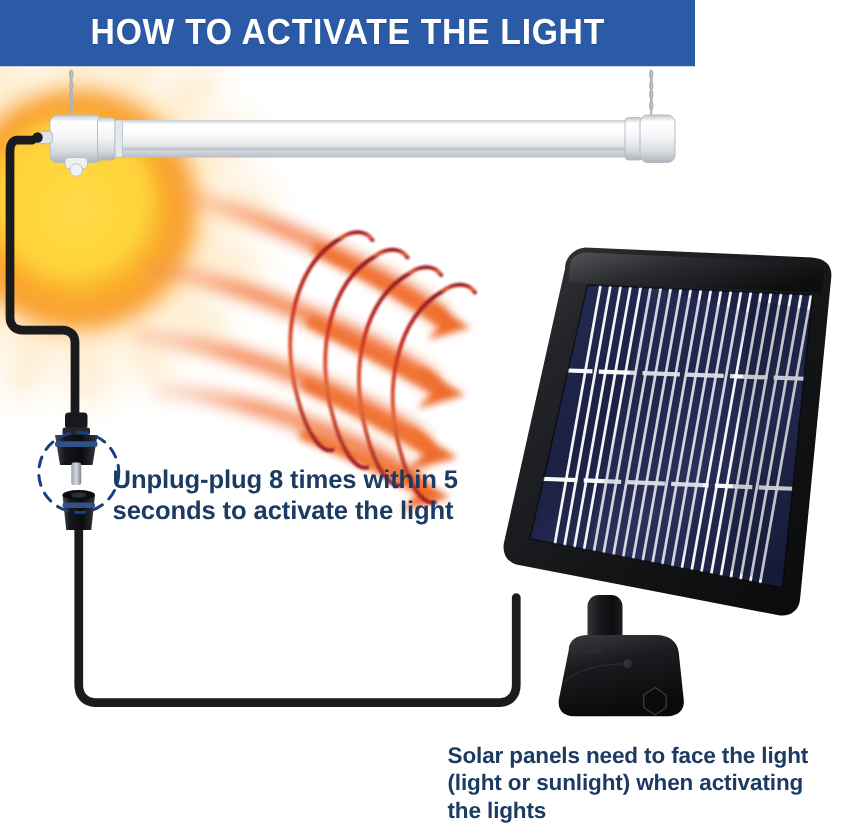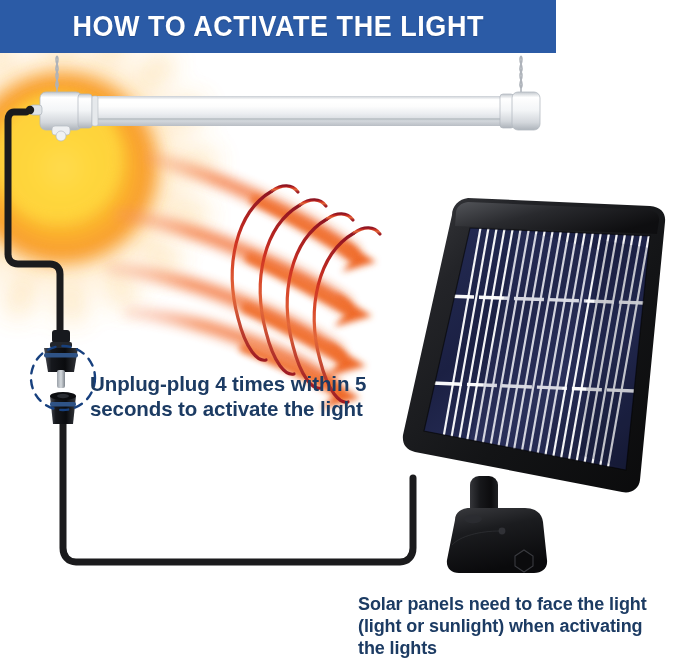"Unplug-plug 4 times within 5" div.caption { text: 4 -> 8 }
